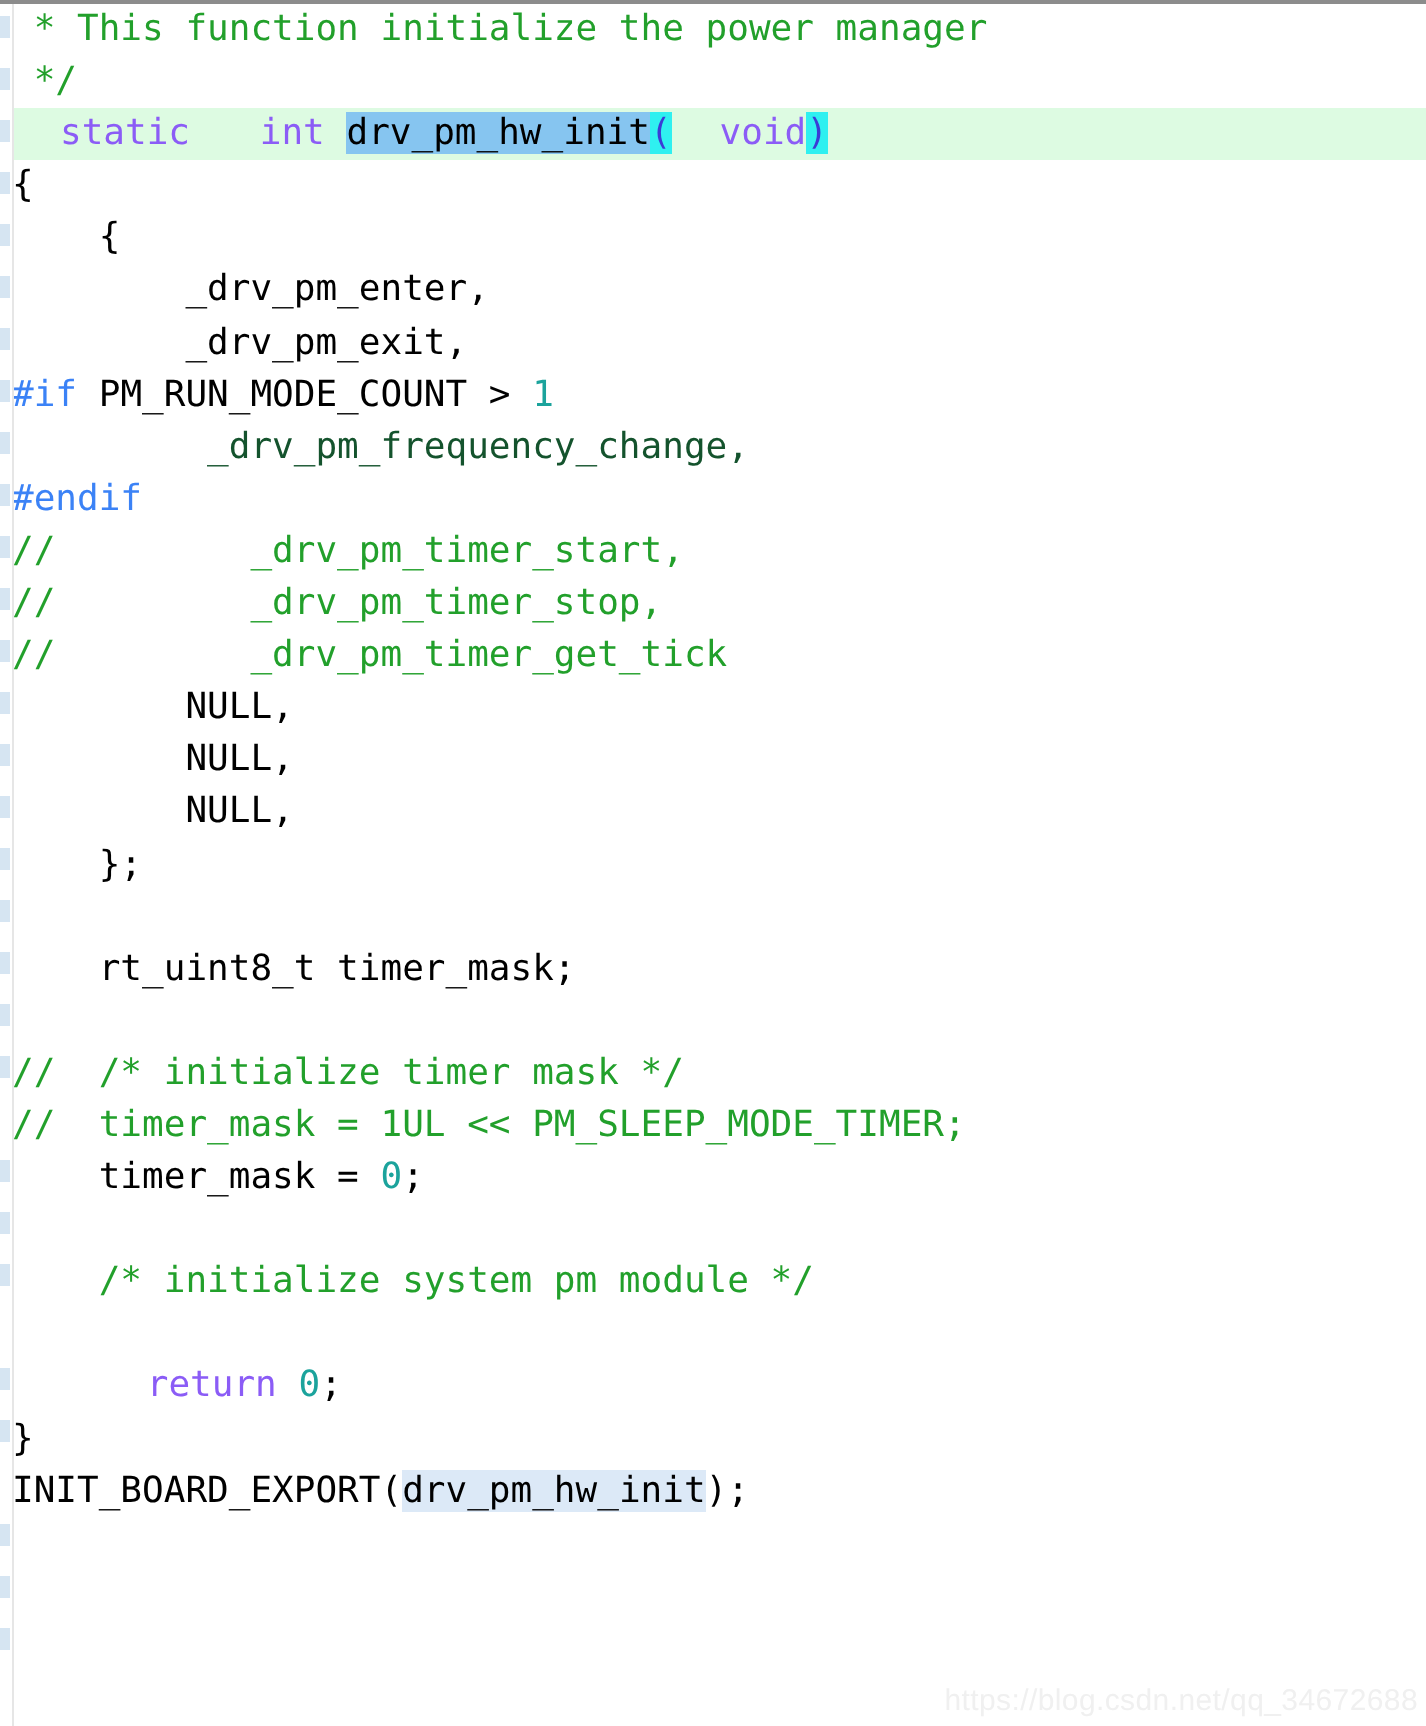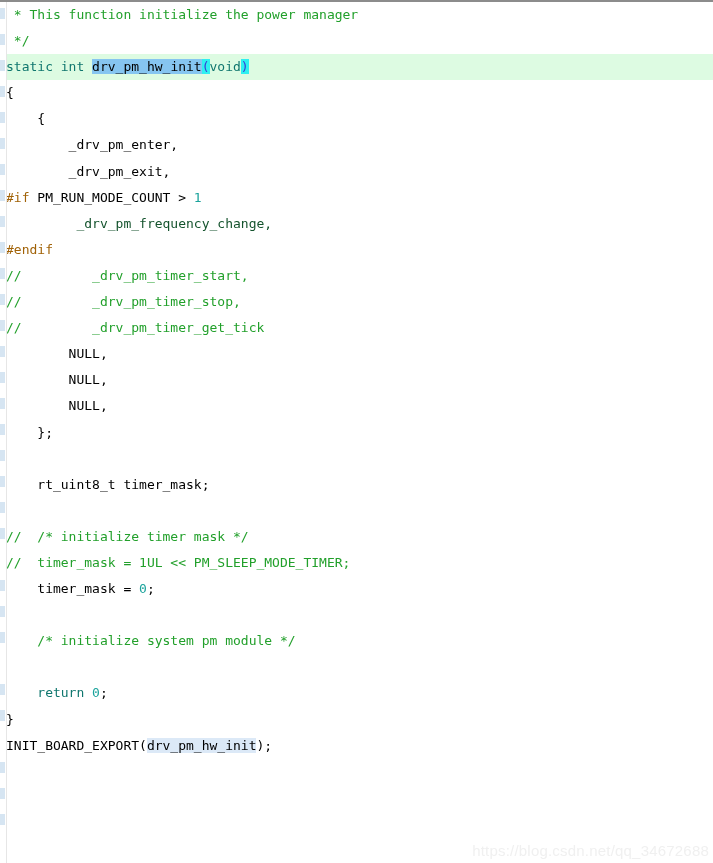"* This function initialize the" .code-line { font-size: 13px -> 18px }
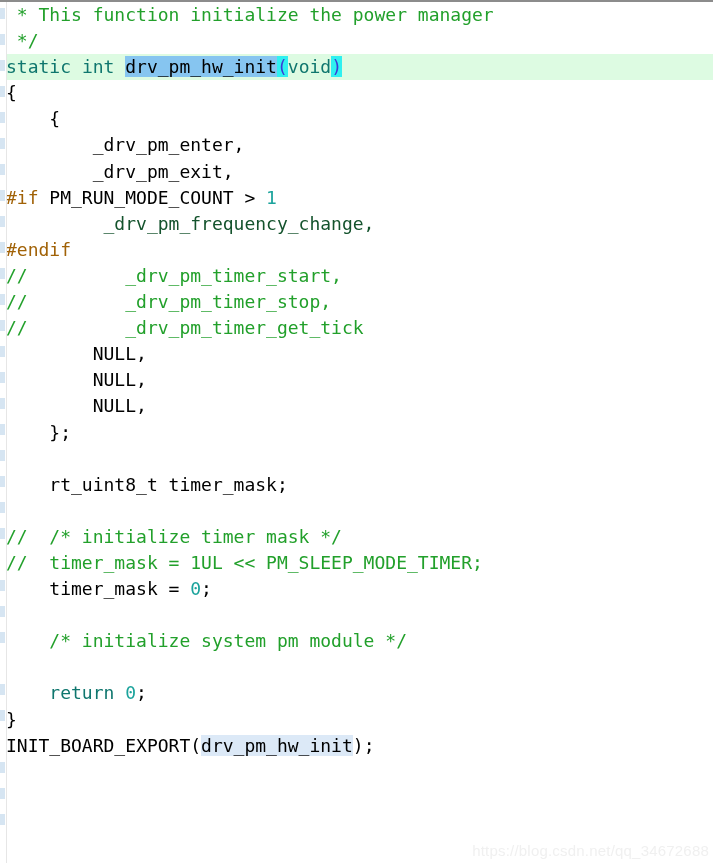"static" .t-keyword { color: #0f766e -> #8b5cf6; padding-left: none -> 24px }
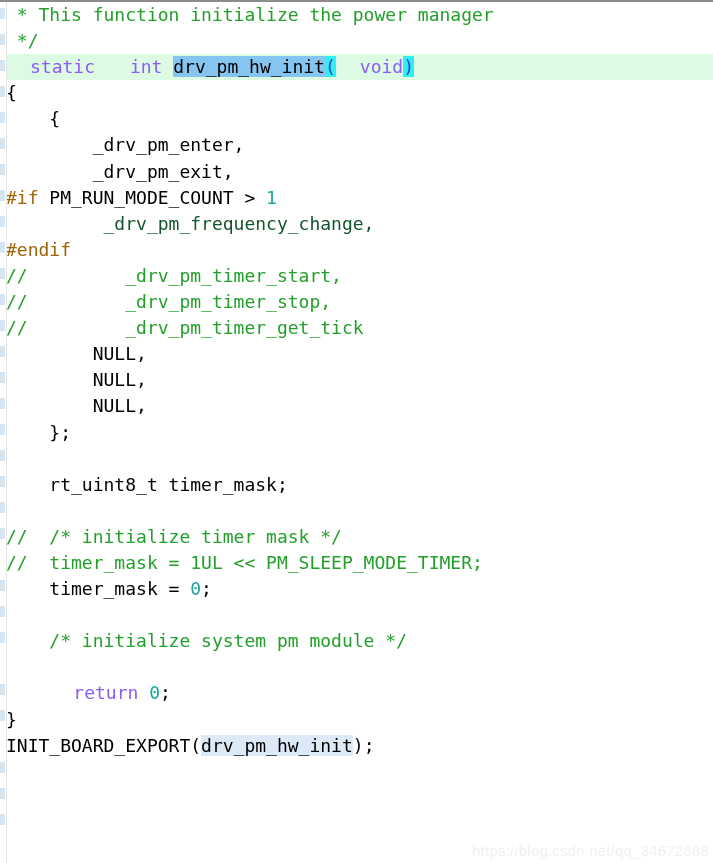"#if" .t-preproc { color: #a16207 -> #3b82f6 }
